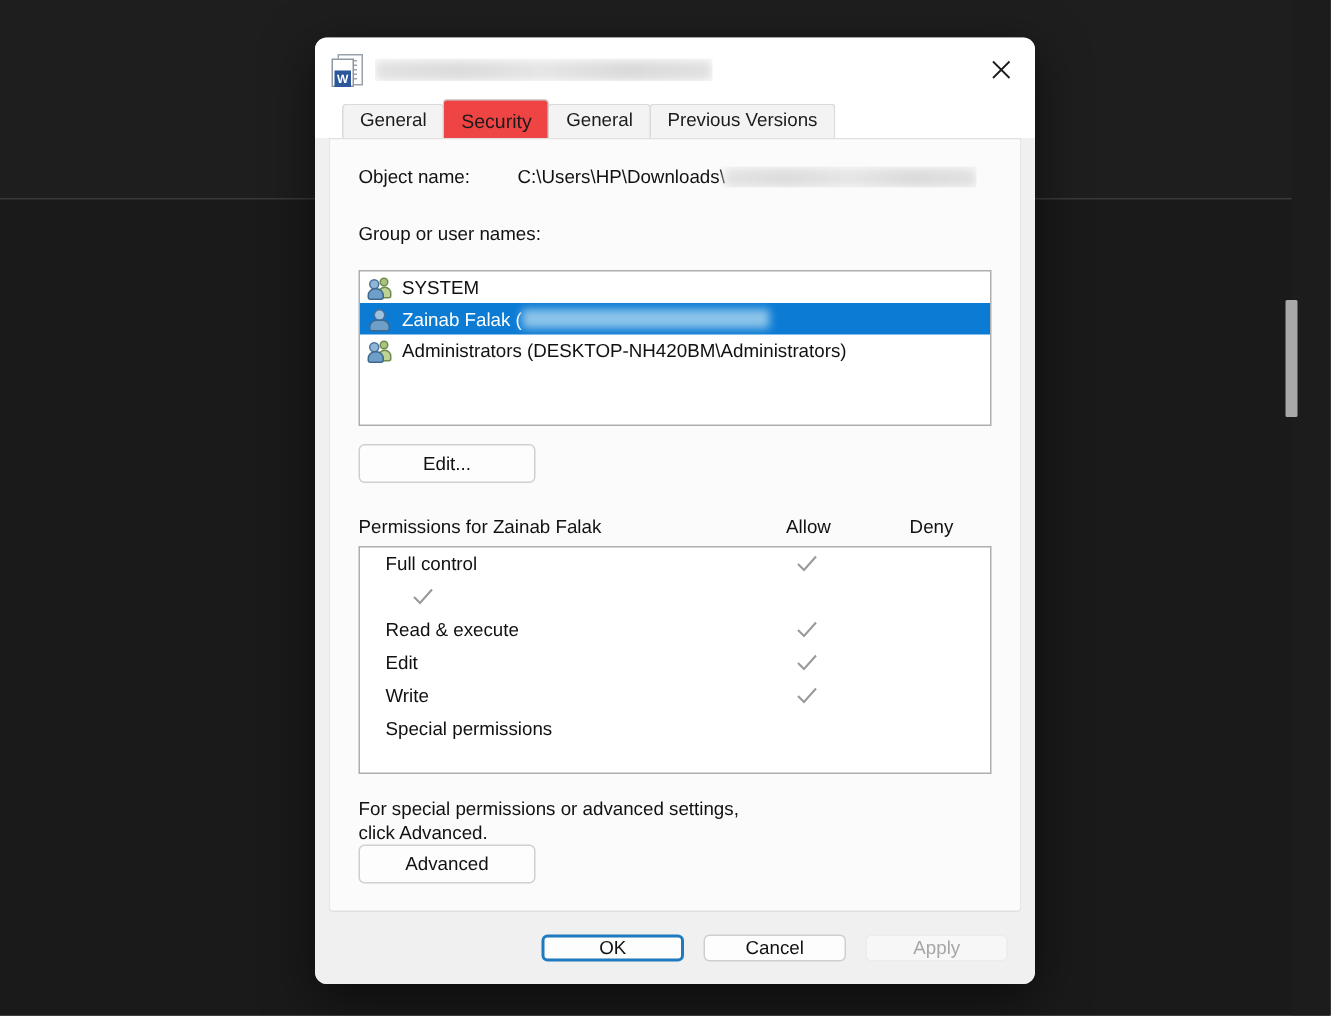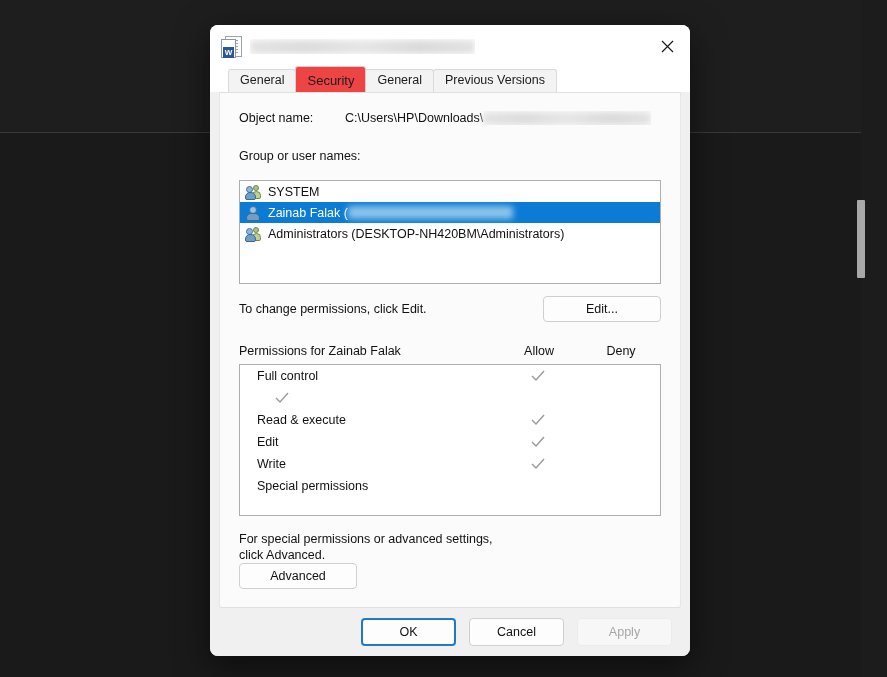"To change permissions, click Edit." span.hint-text { html: <span>To change permissions, click Edit.</span> -> none }
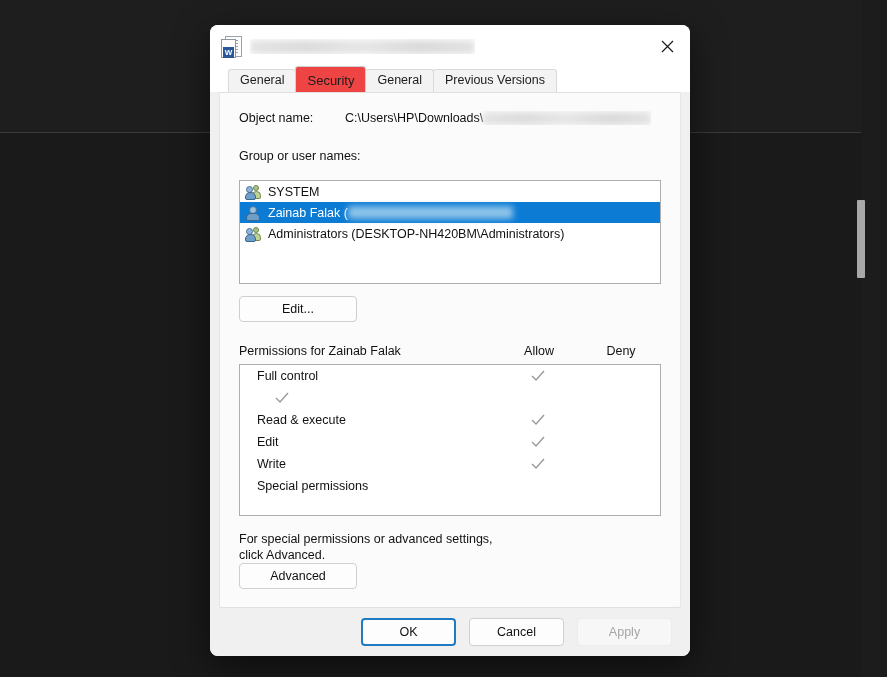"OK" #footer .btn { height: 28px -> 18px }
